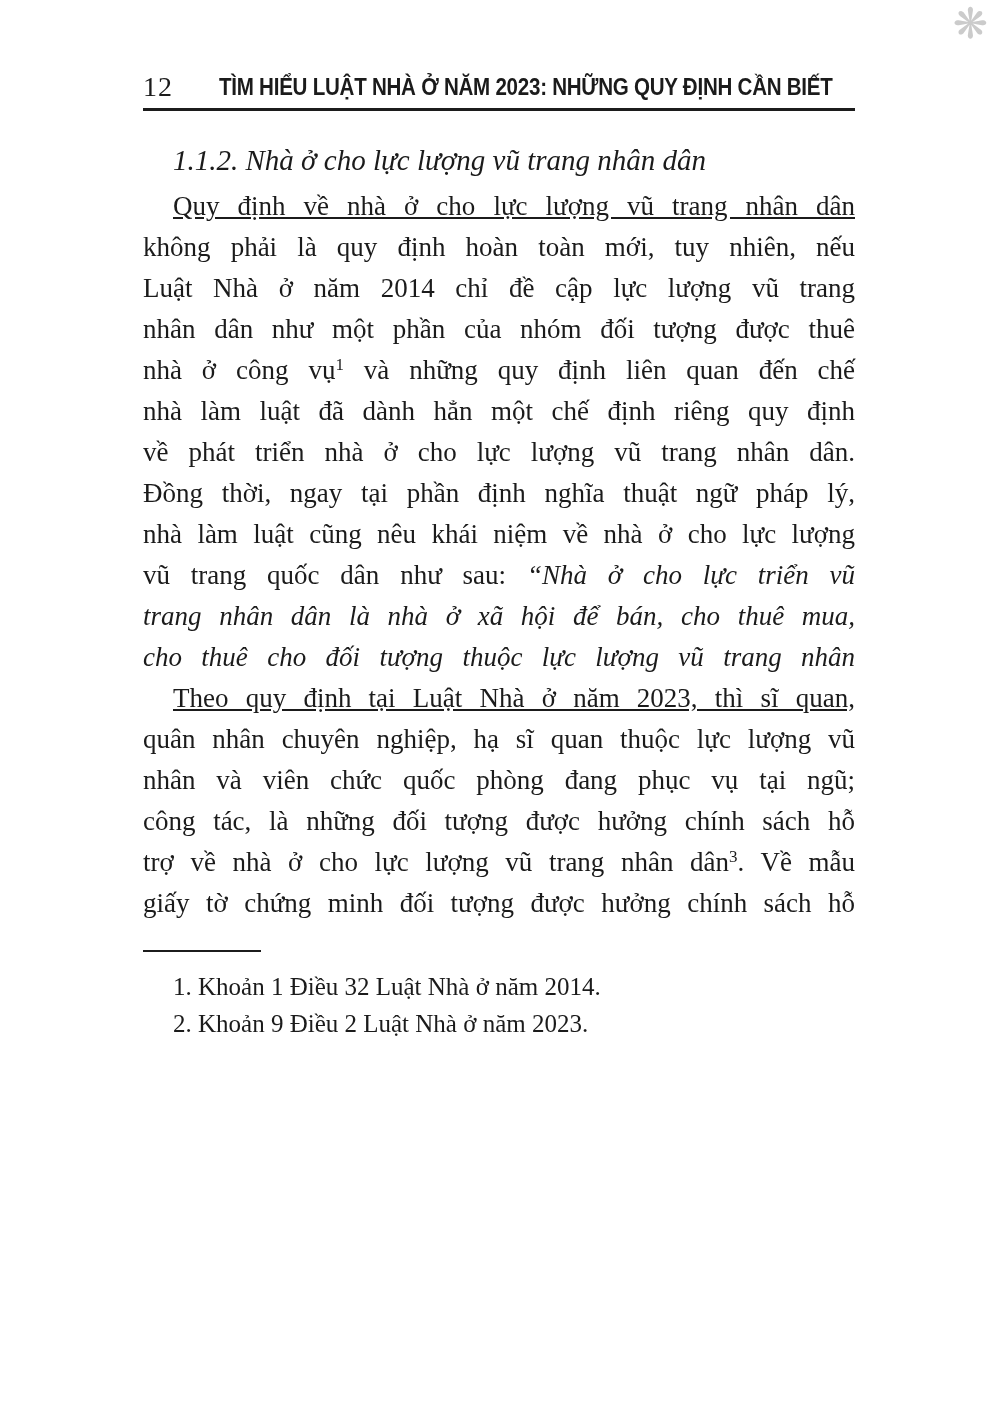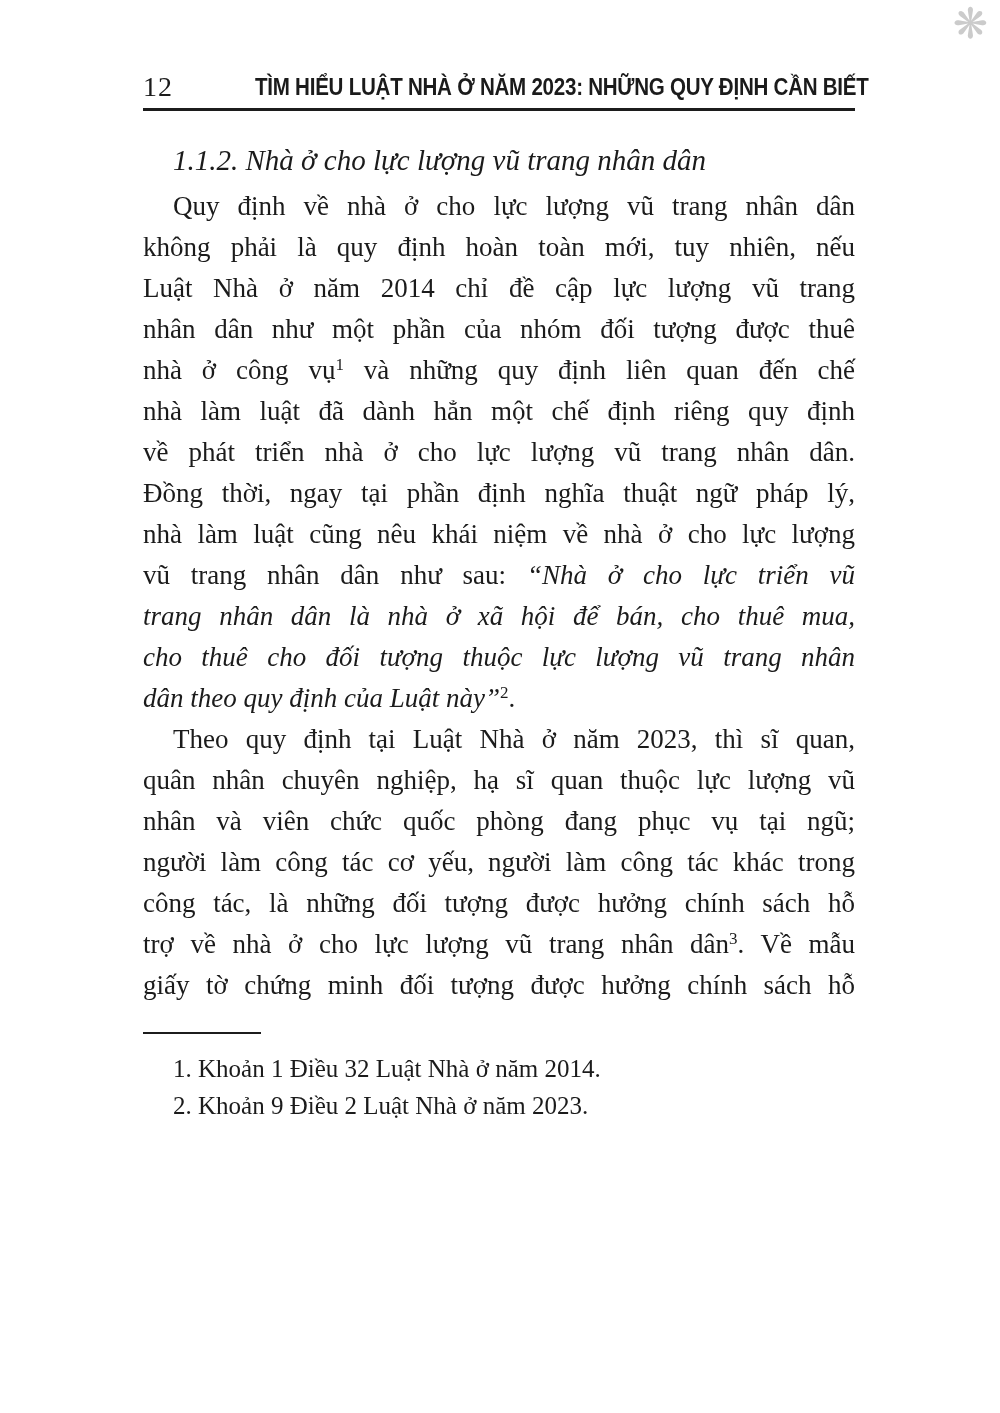"12" .running-header { gap: 36px -> none }
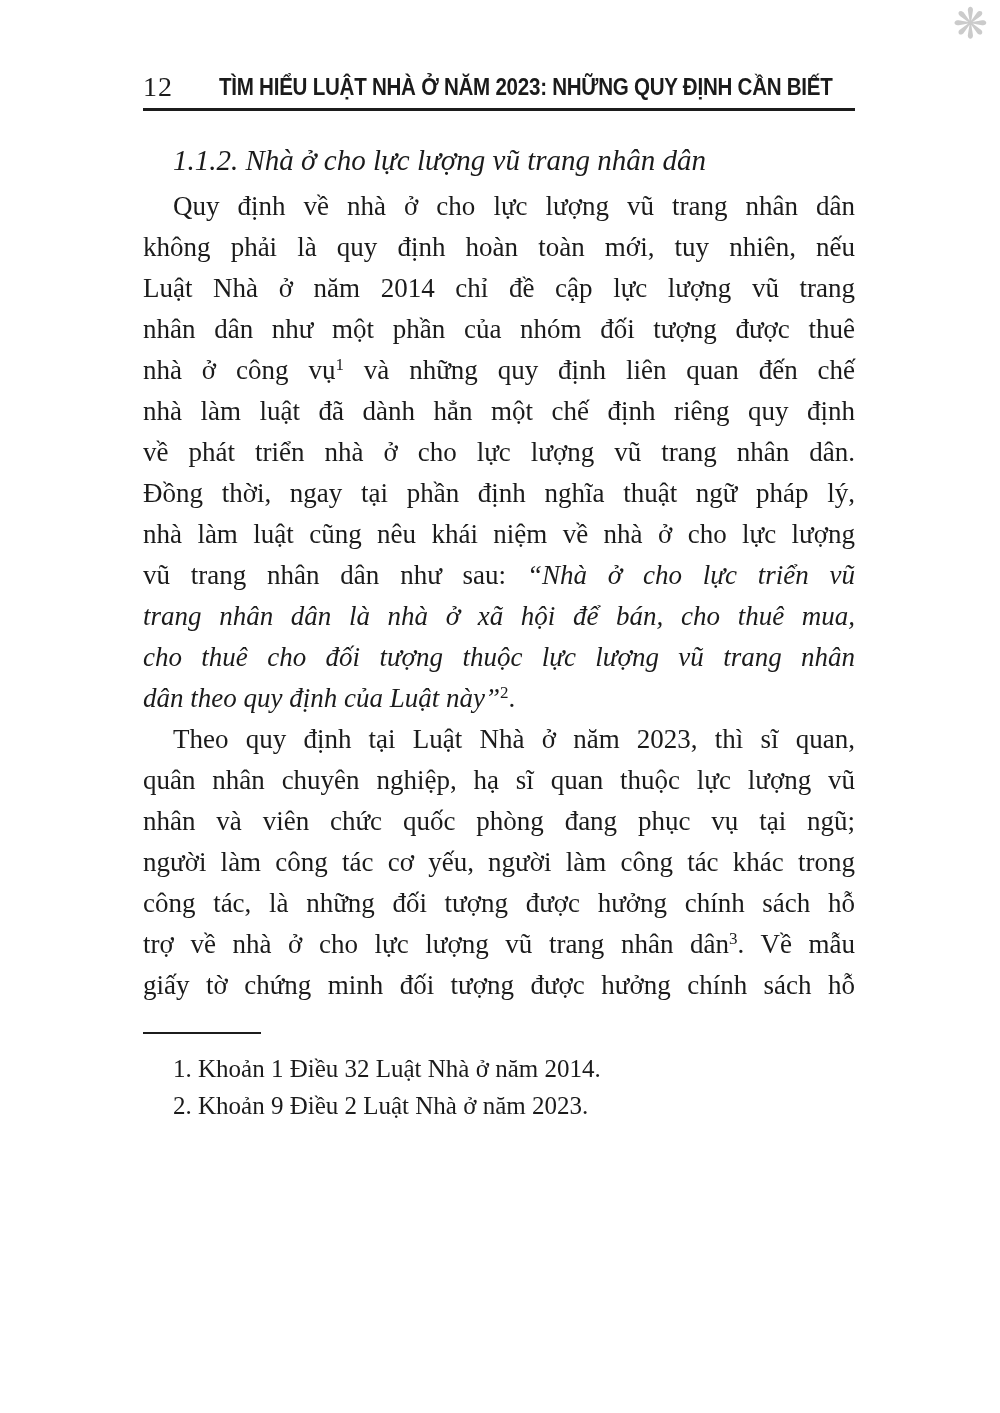"Quy định về nhà ở" .line.first { text-decoration: none -> underline }
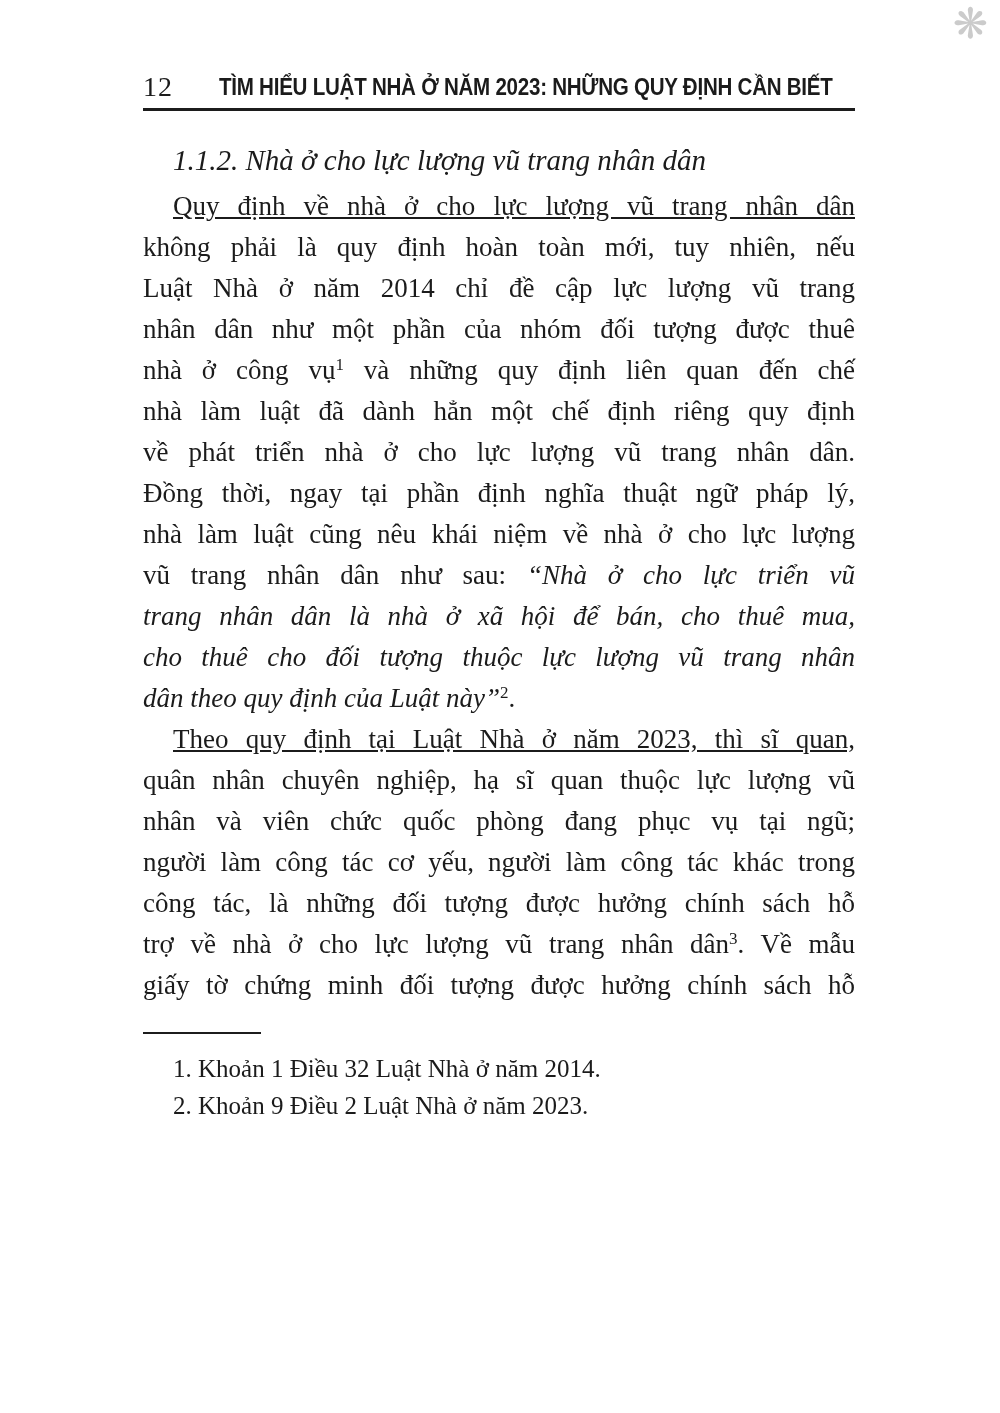"vũ trang nhân dân như" span { text: nhân -> quốc }
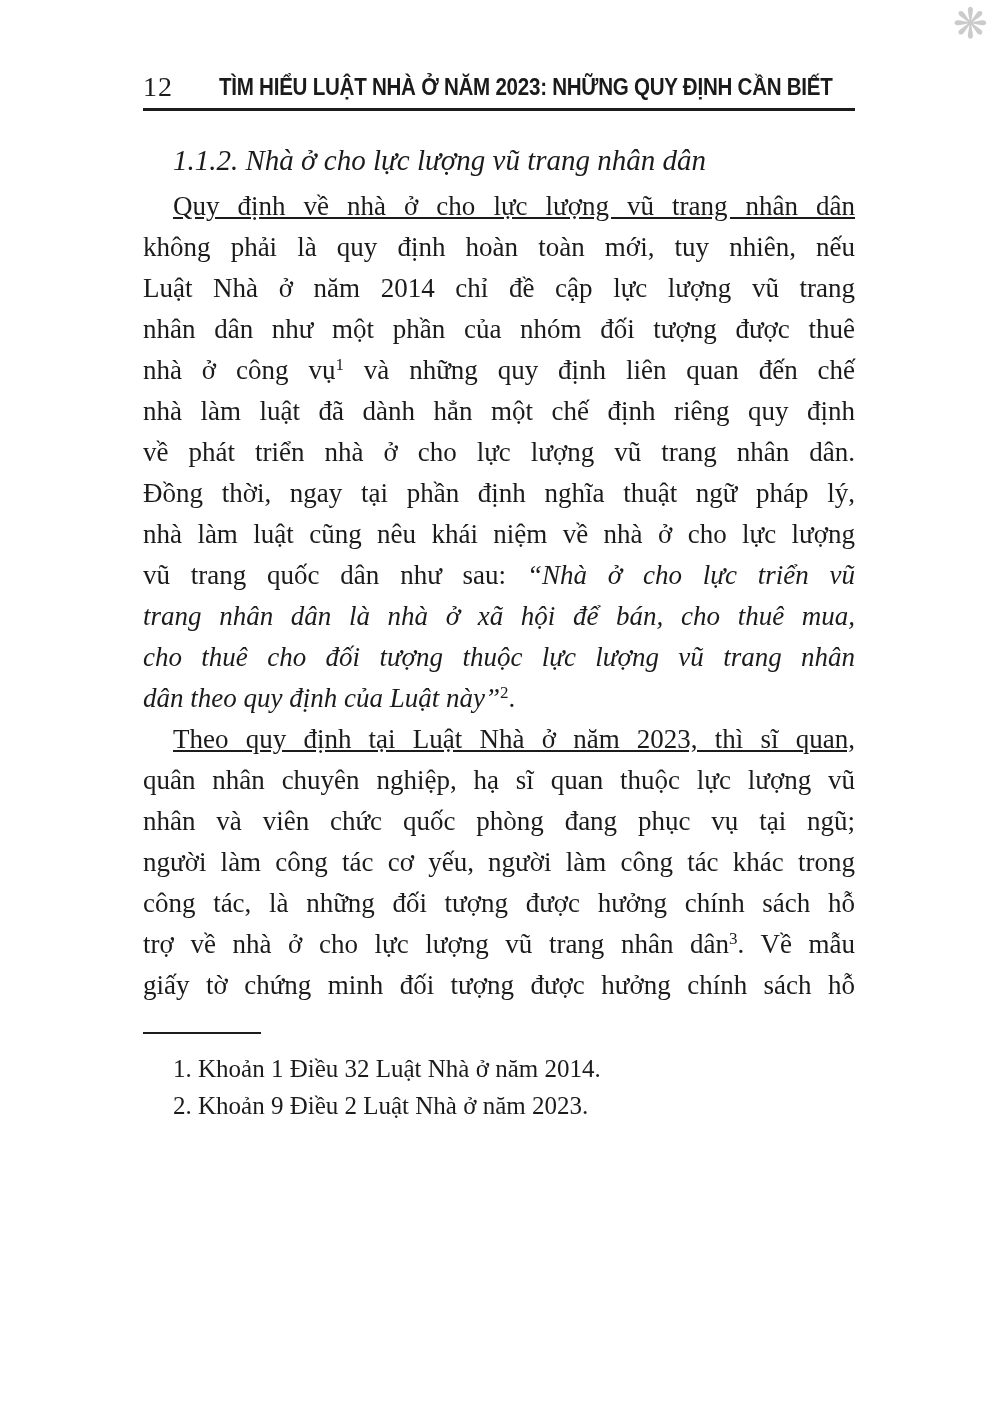"dân theo quy định của" div.line { html: <div><span>dân theo quy định của Luật này”</span><span>2</span><span>.</span></div> -> none }
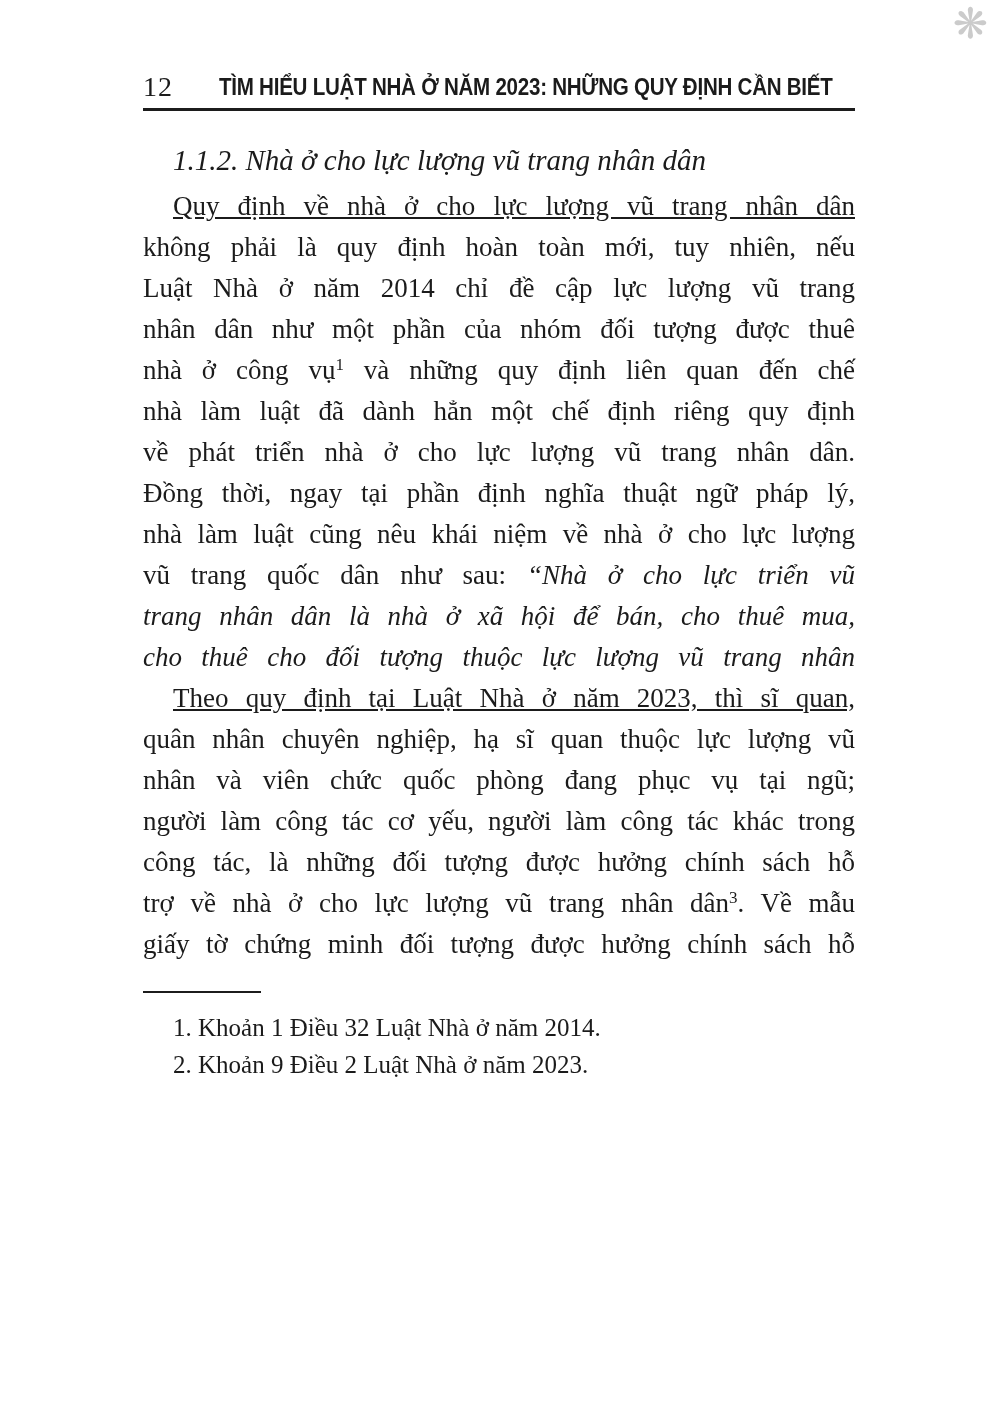"người làm công tác cơ" div.line { html: <div><span>người làm công tác cơ yếu, người làm công tác khác trong</span></div> -> none }
